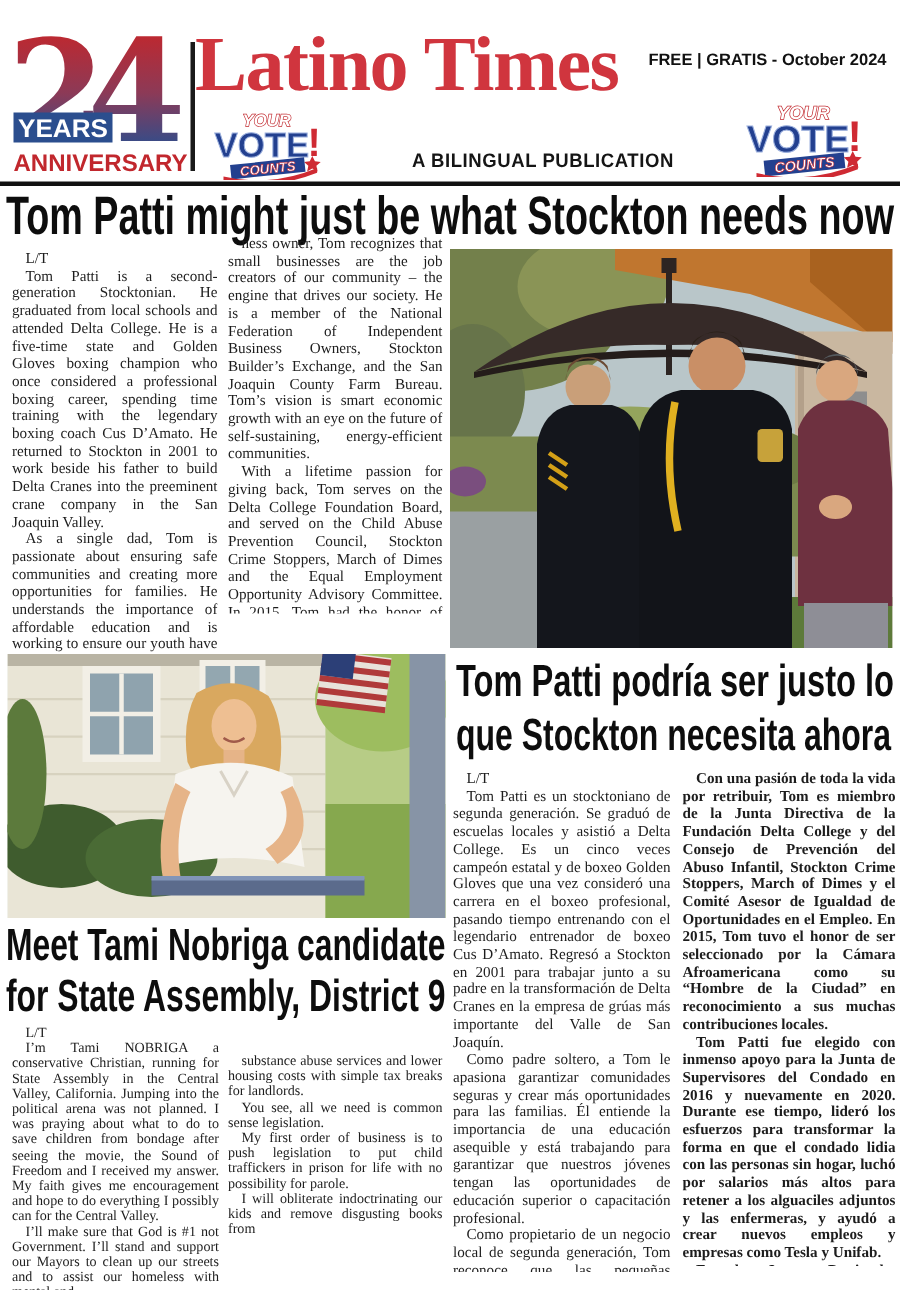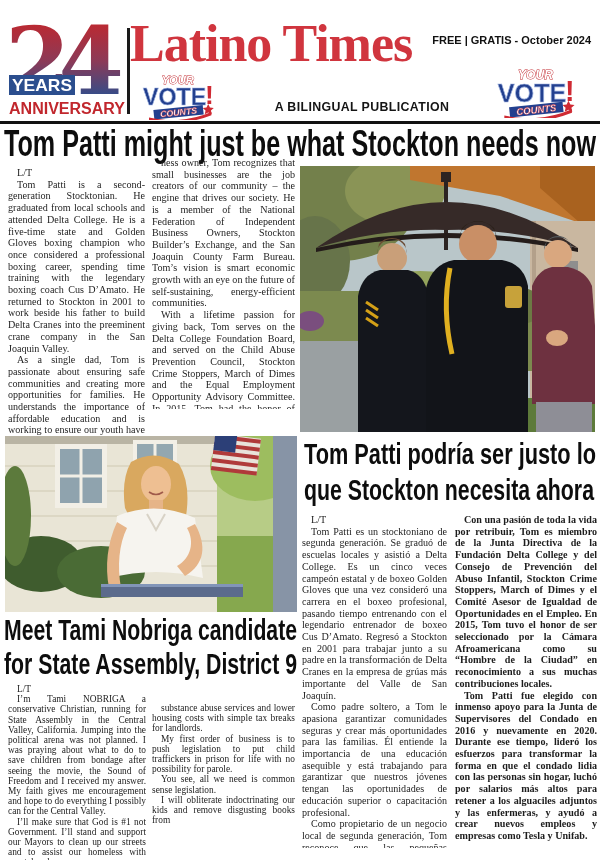"My first order of business" p { order: before "You see, all we need" -> after "You see, all we need" }
